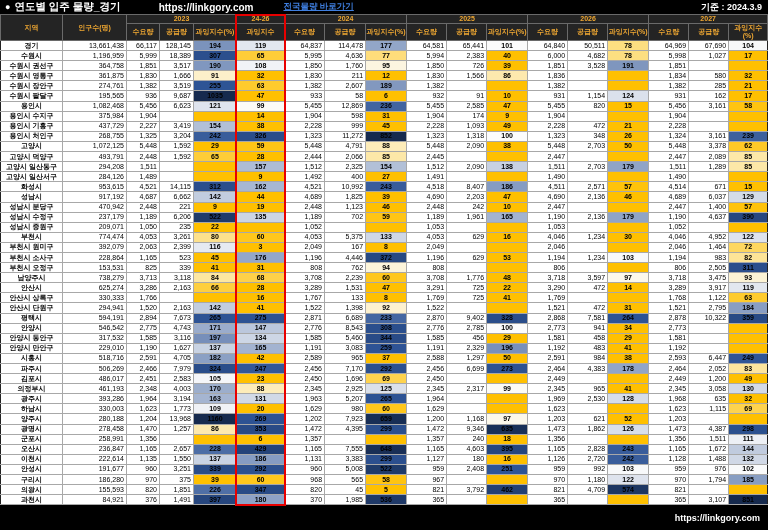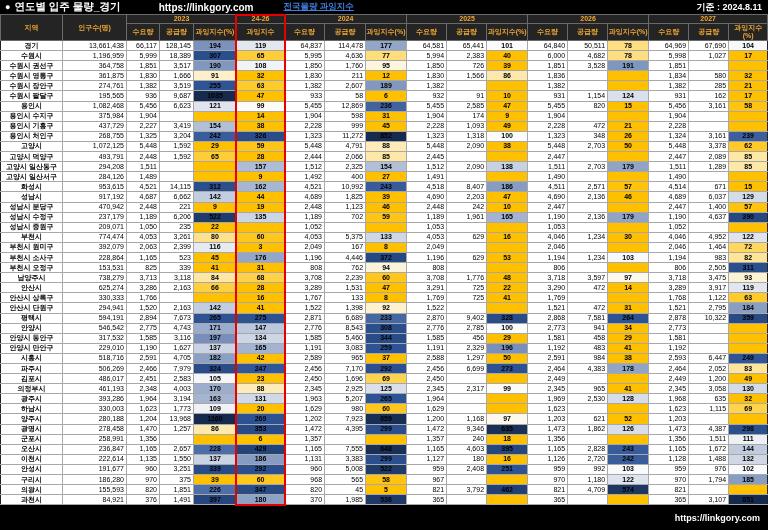"전국물량 과잉지수" span.gotolink { text: 과잉지수 -> 바로가기 }
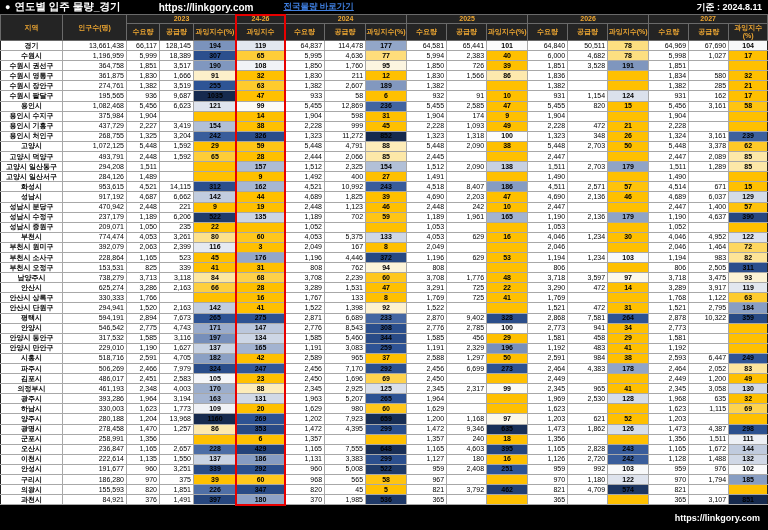"기준 : 2024.8.11" span.datelabel { text: 2024.8.11 -> 2024.3.9 }
